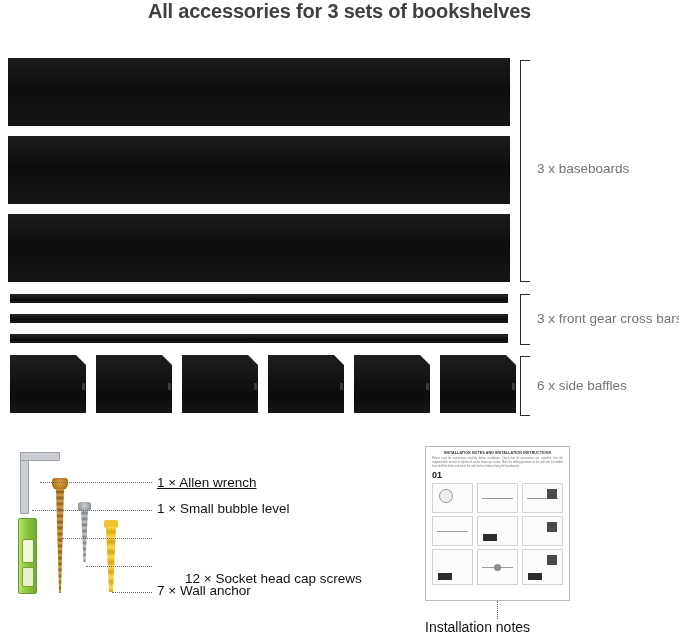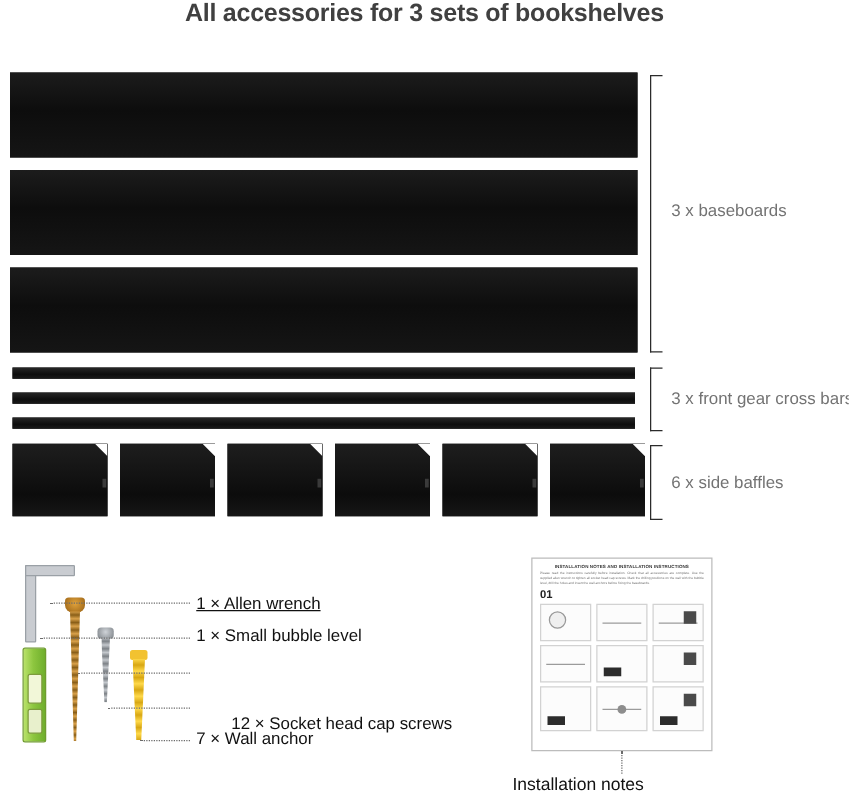"Installation notes" .sheet-caption { left: 410px -> 425px }
